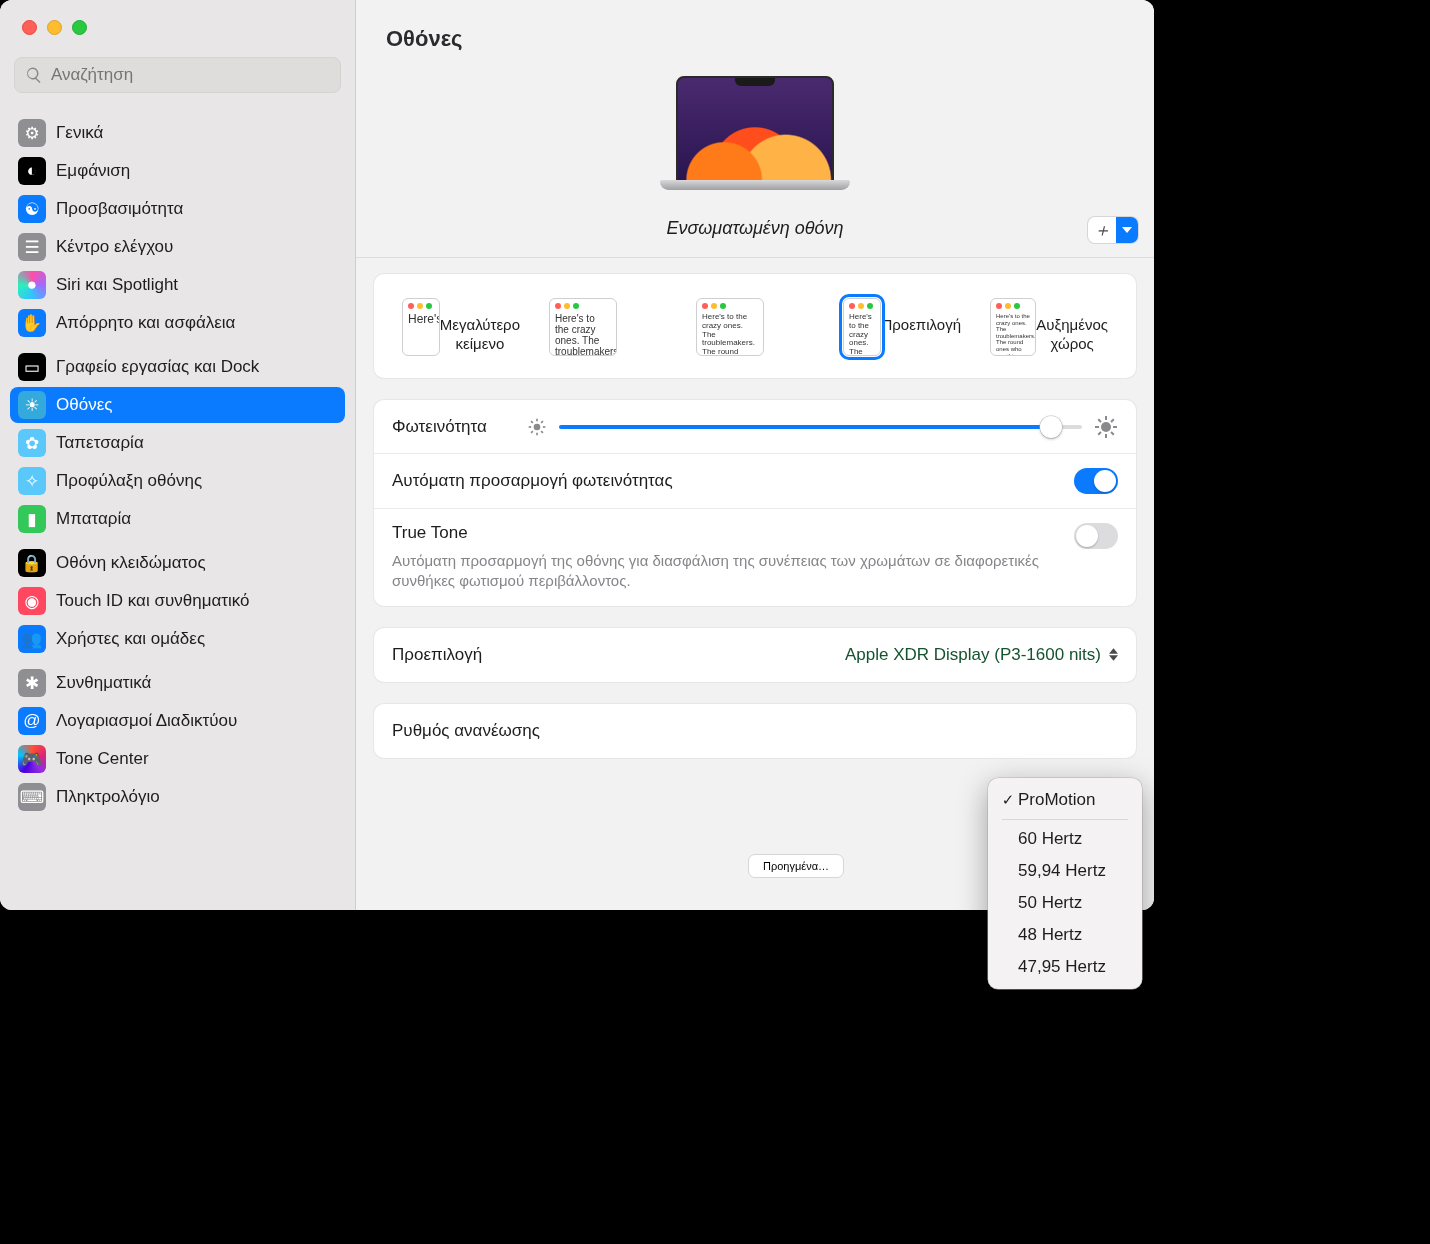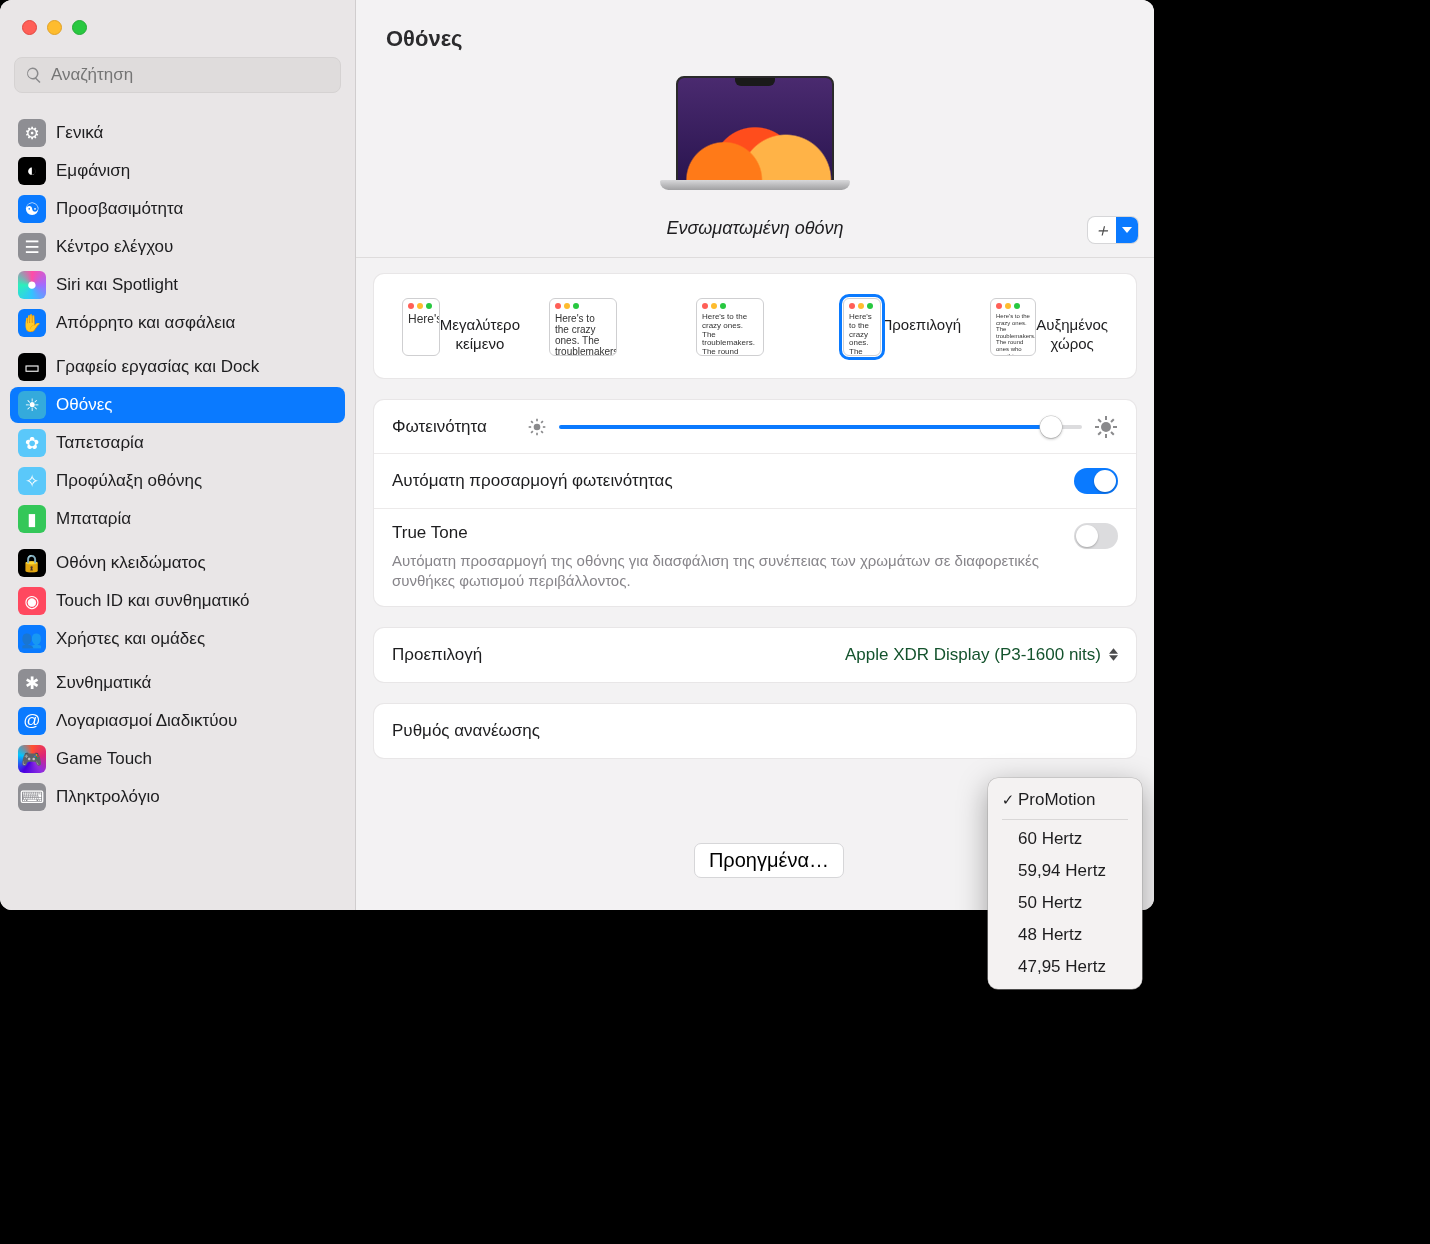"Game Touch" span.nav-label { text: Game Touch -> Tone Center }
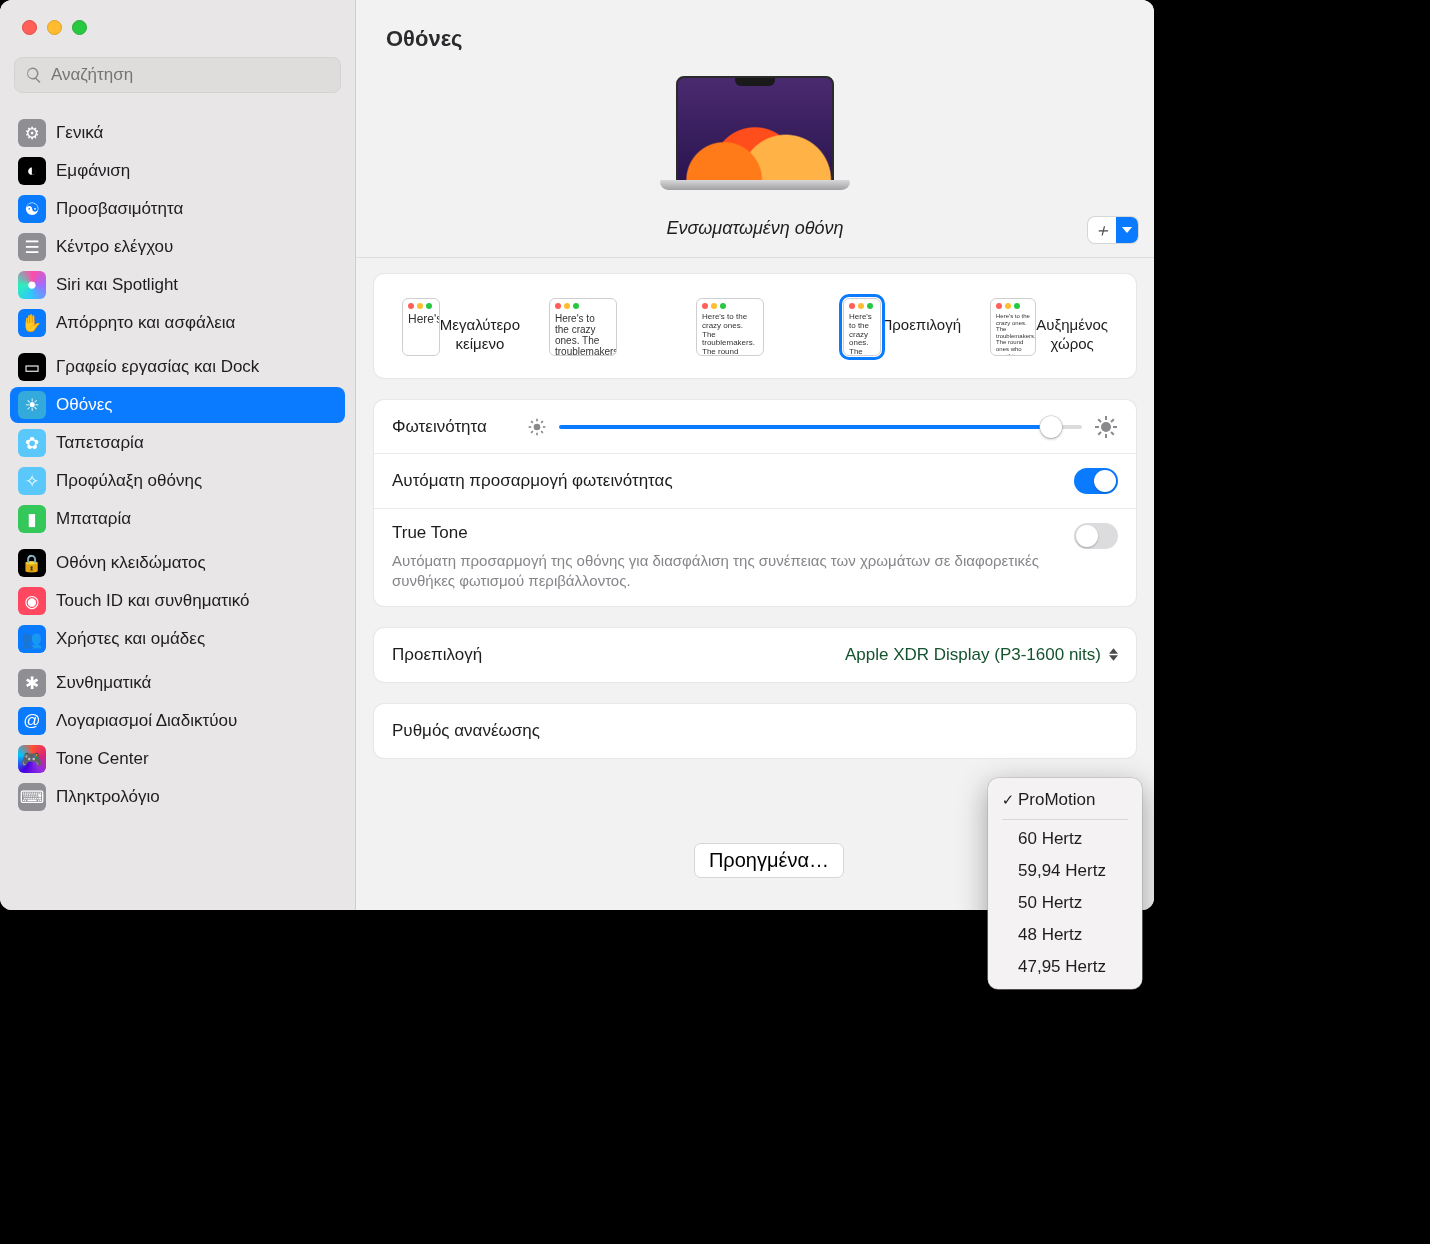"Προηγμένα…" .adv-btn { font-size: 20px -> 11px }
